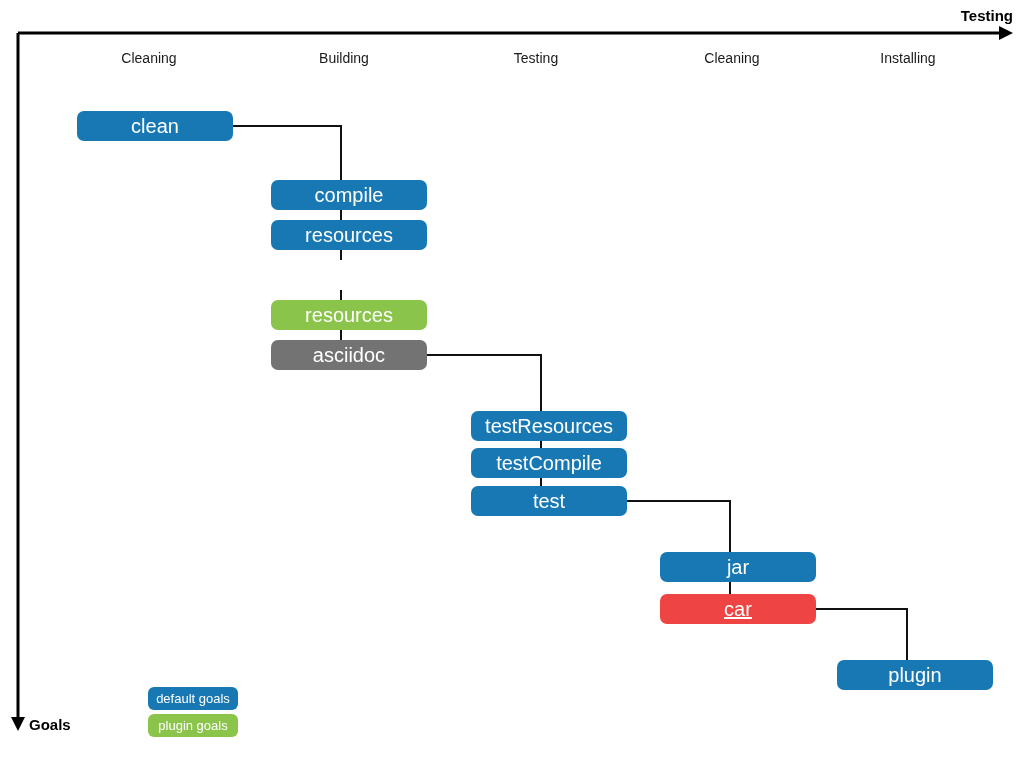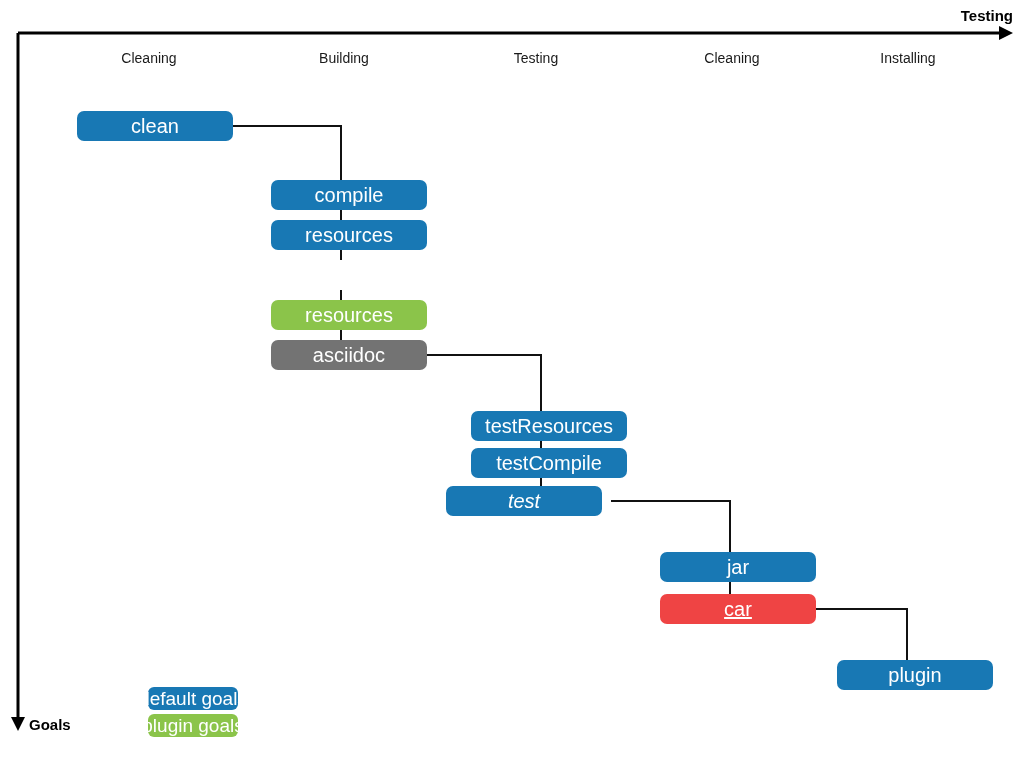"test" div.node { font-style: italic -> none; left: 446px -> 471px }
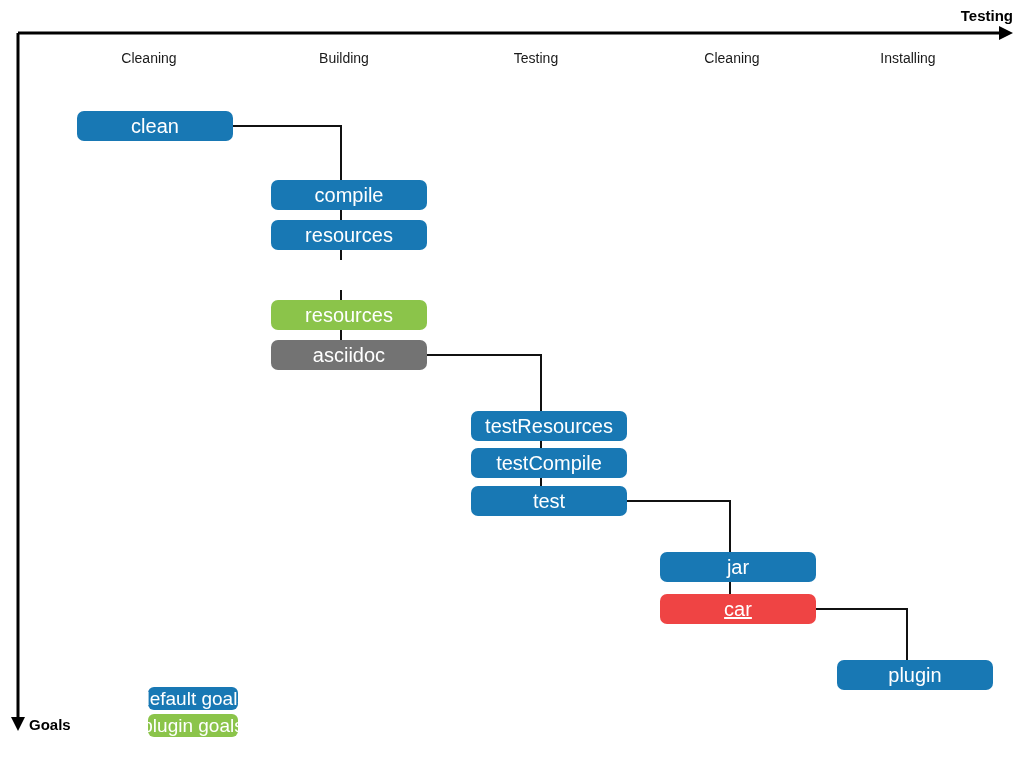"default goals" .legend-chip { font-size: 19px -> 13px }
